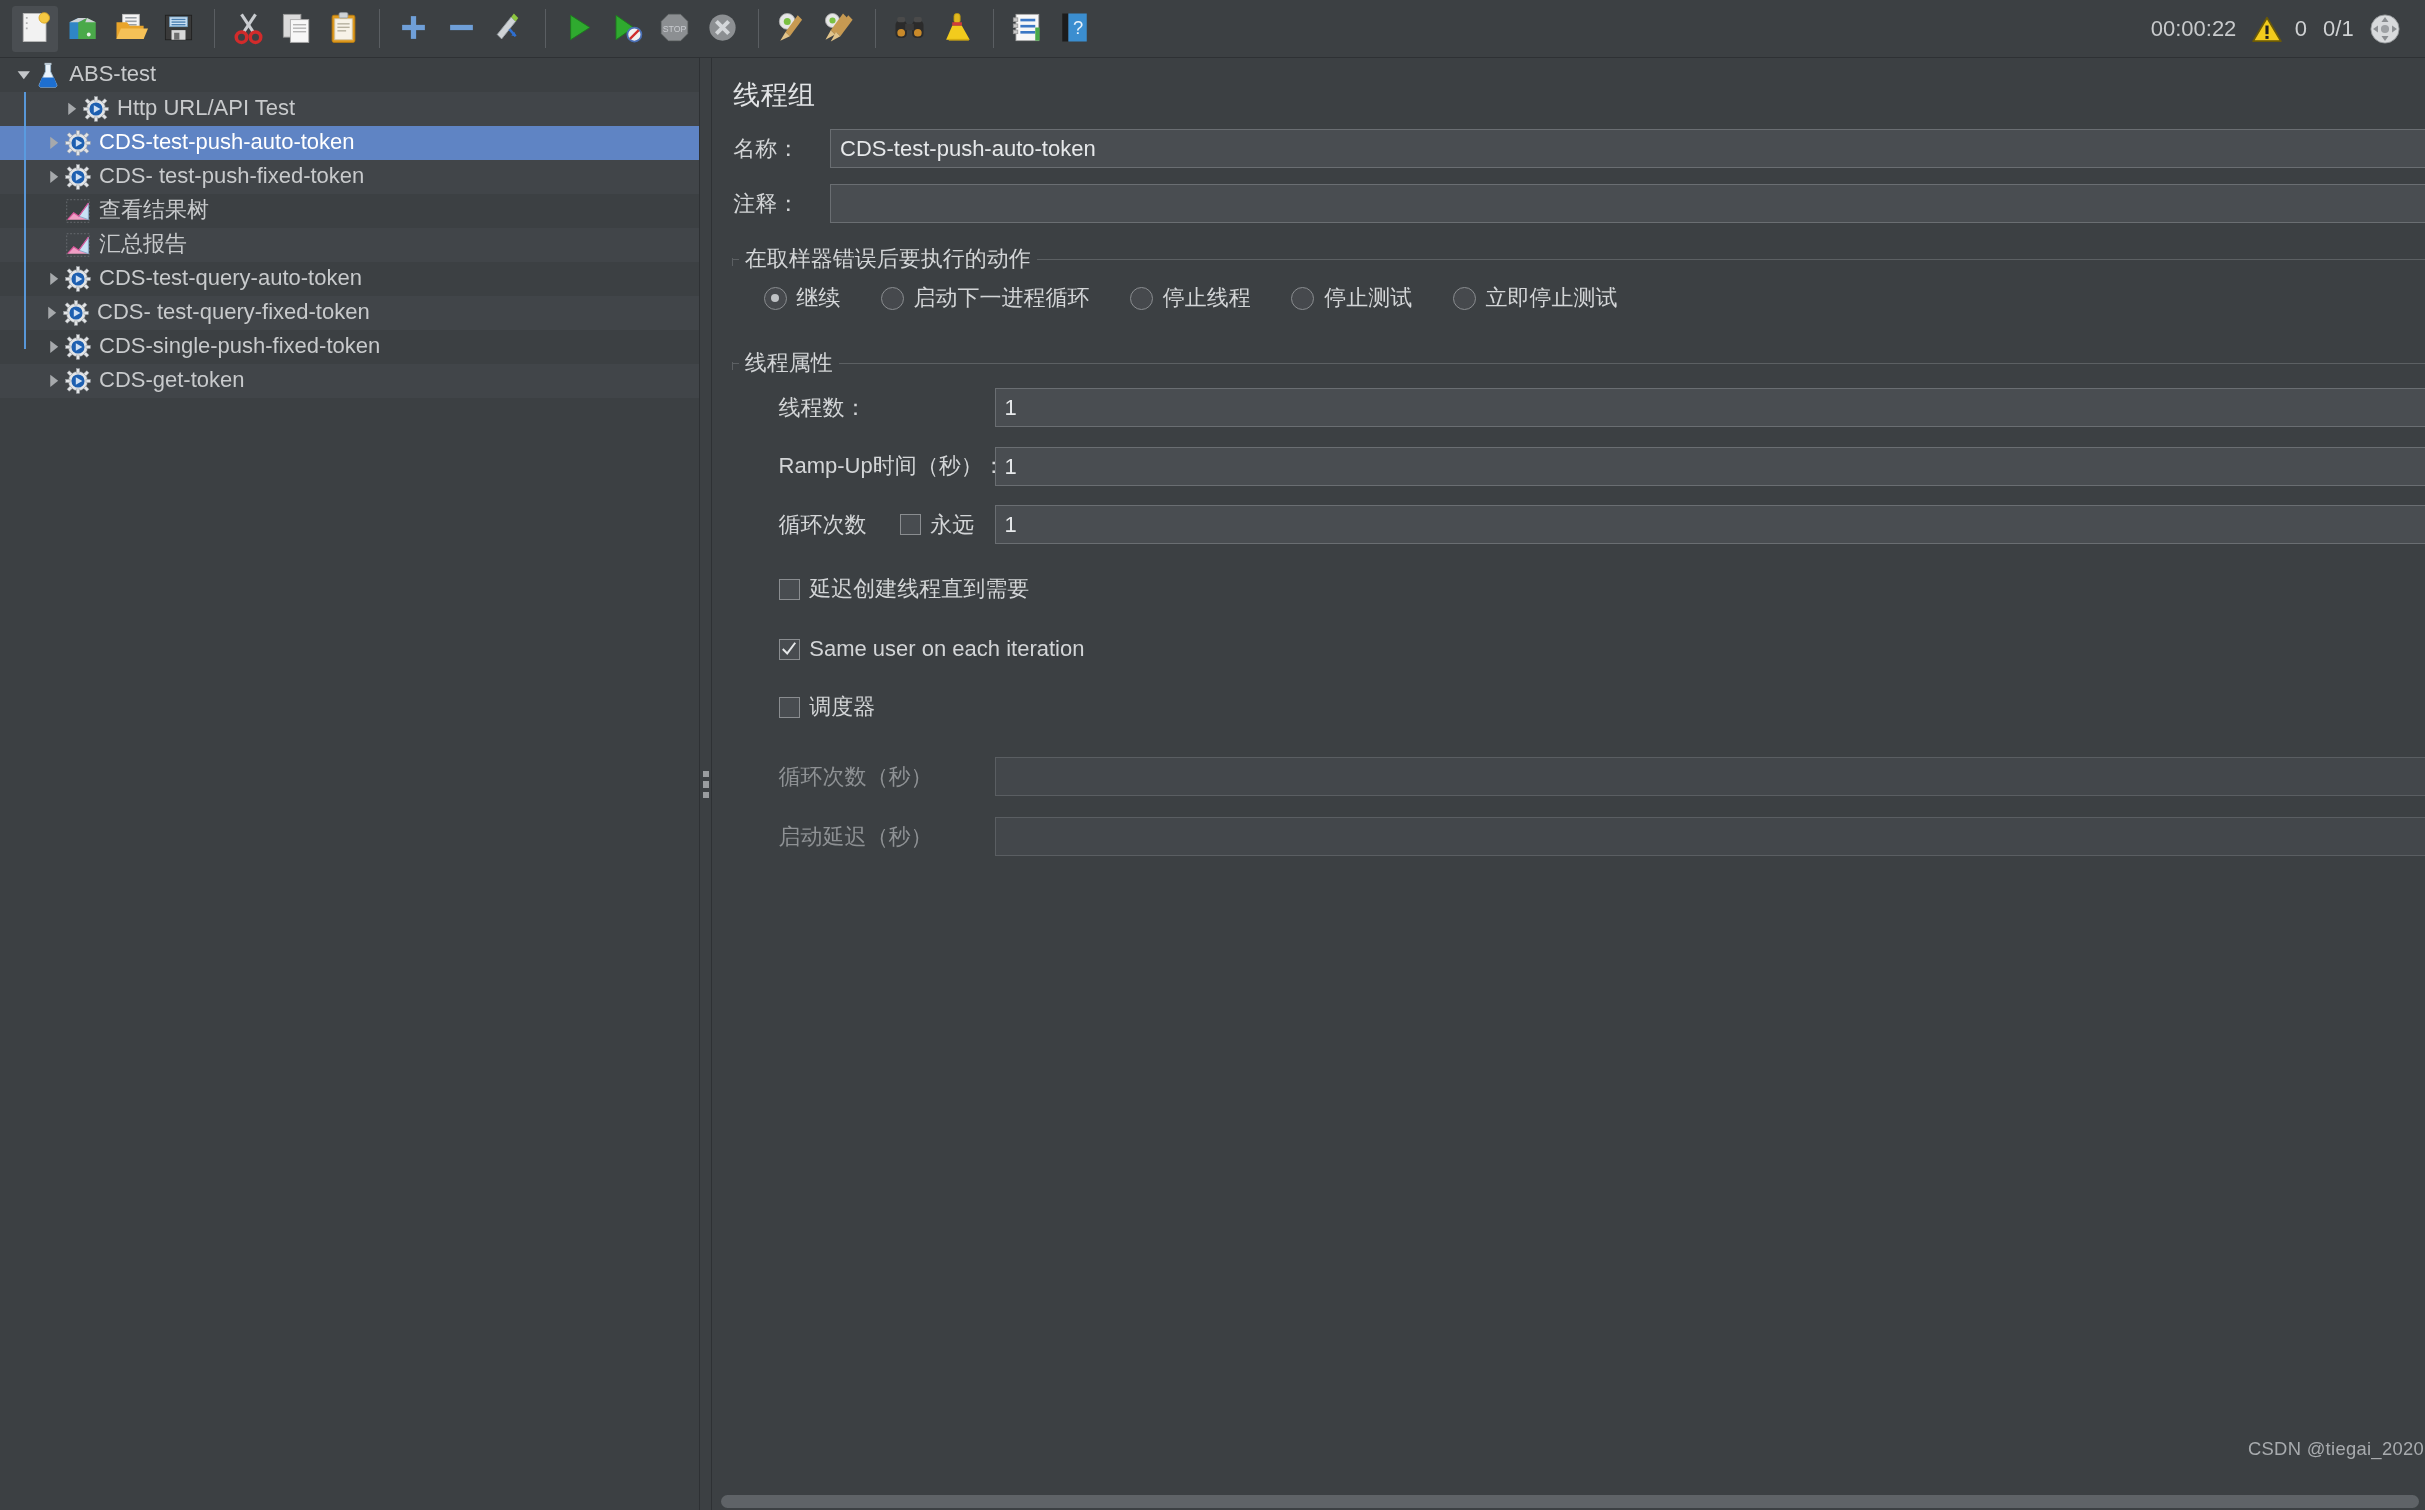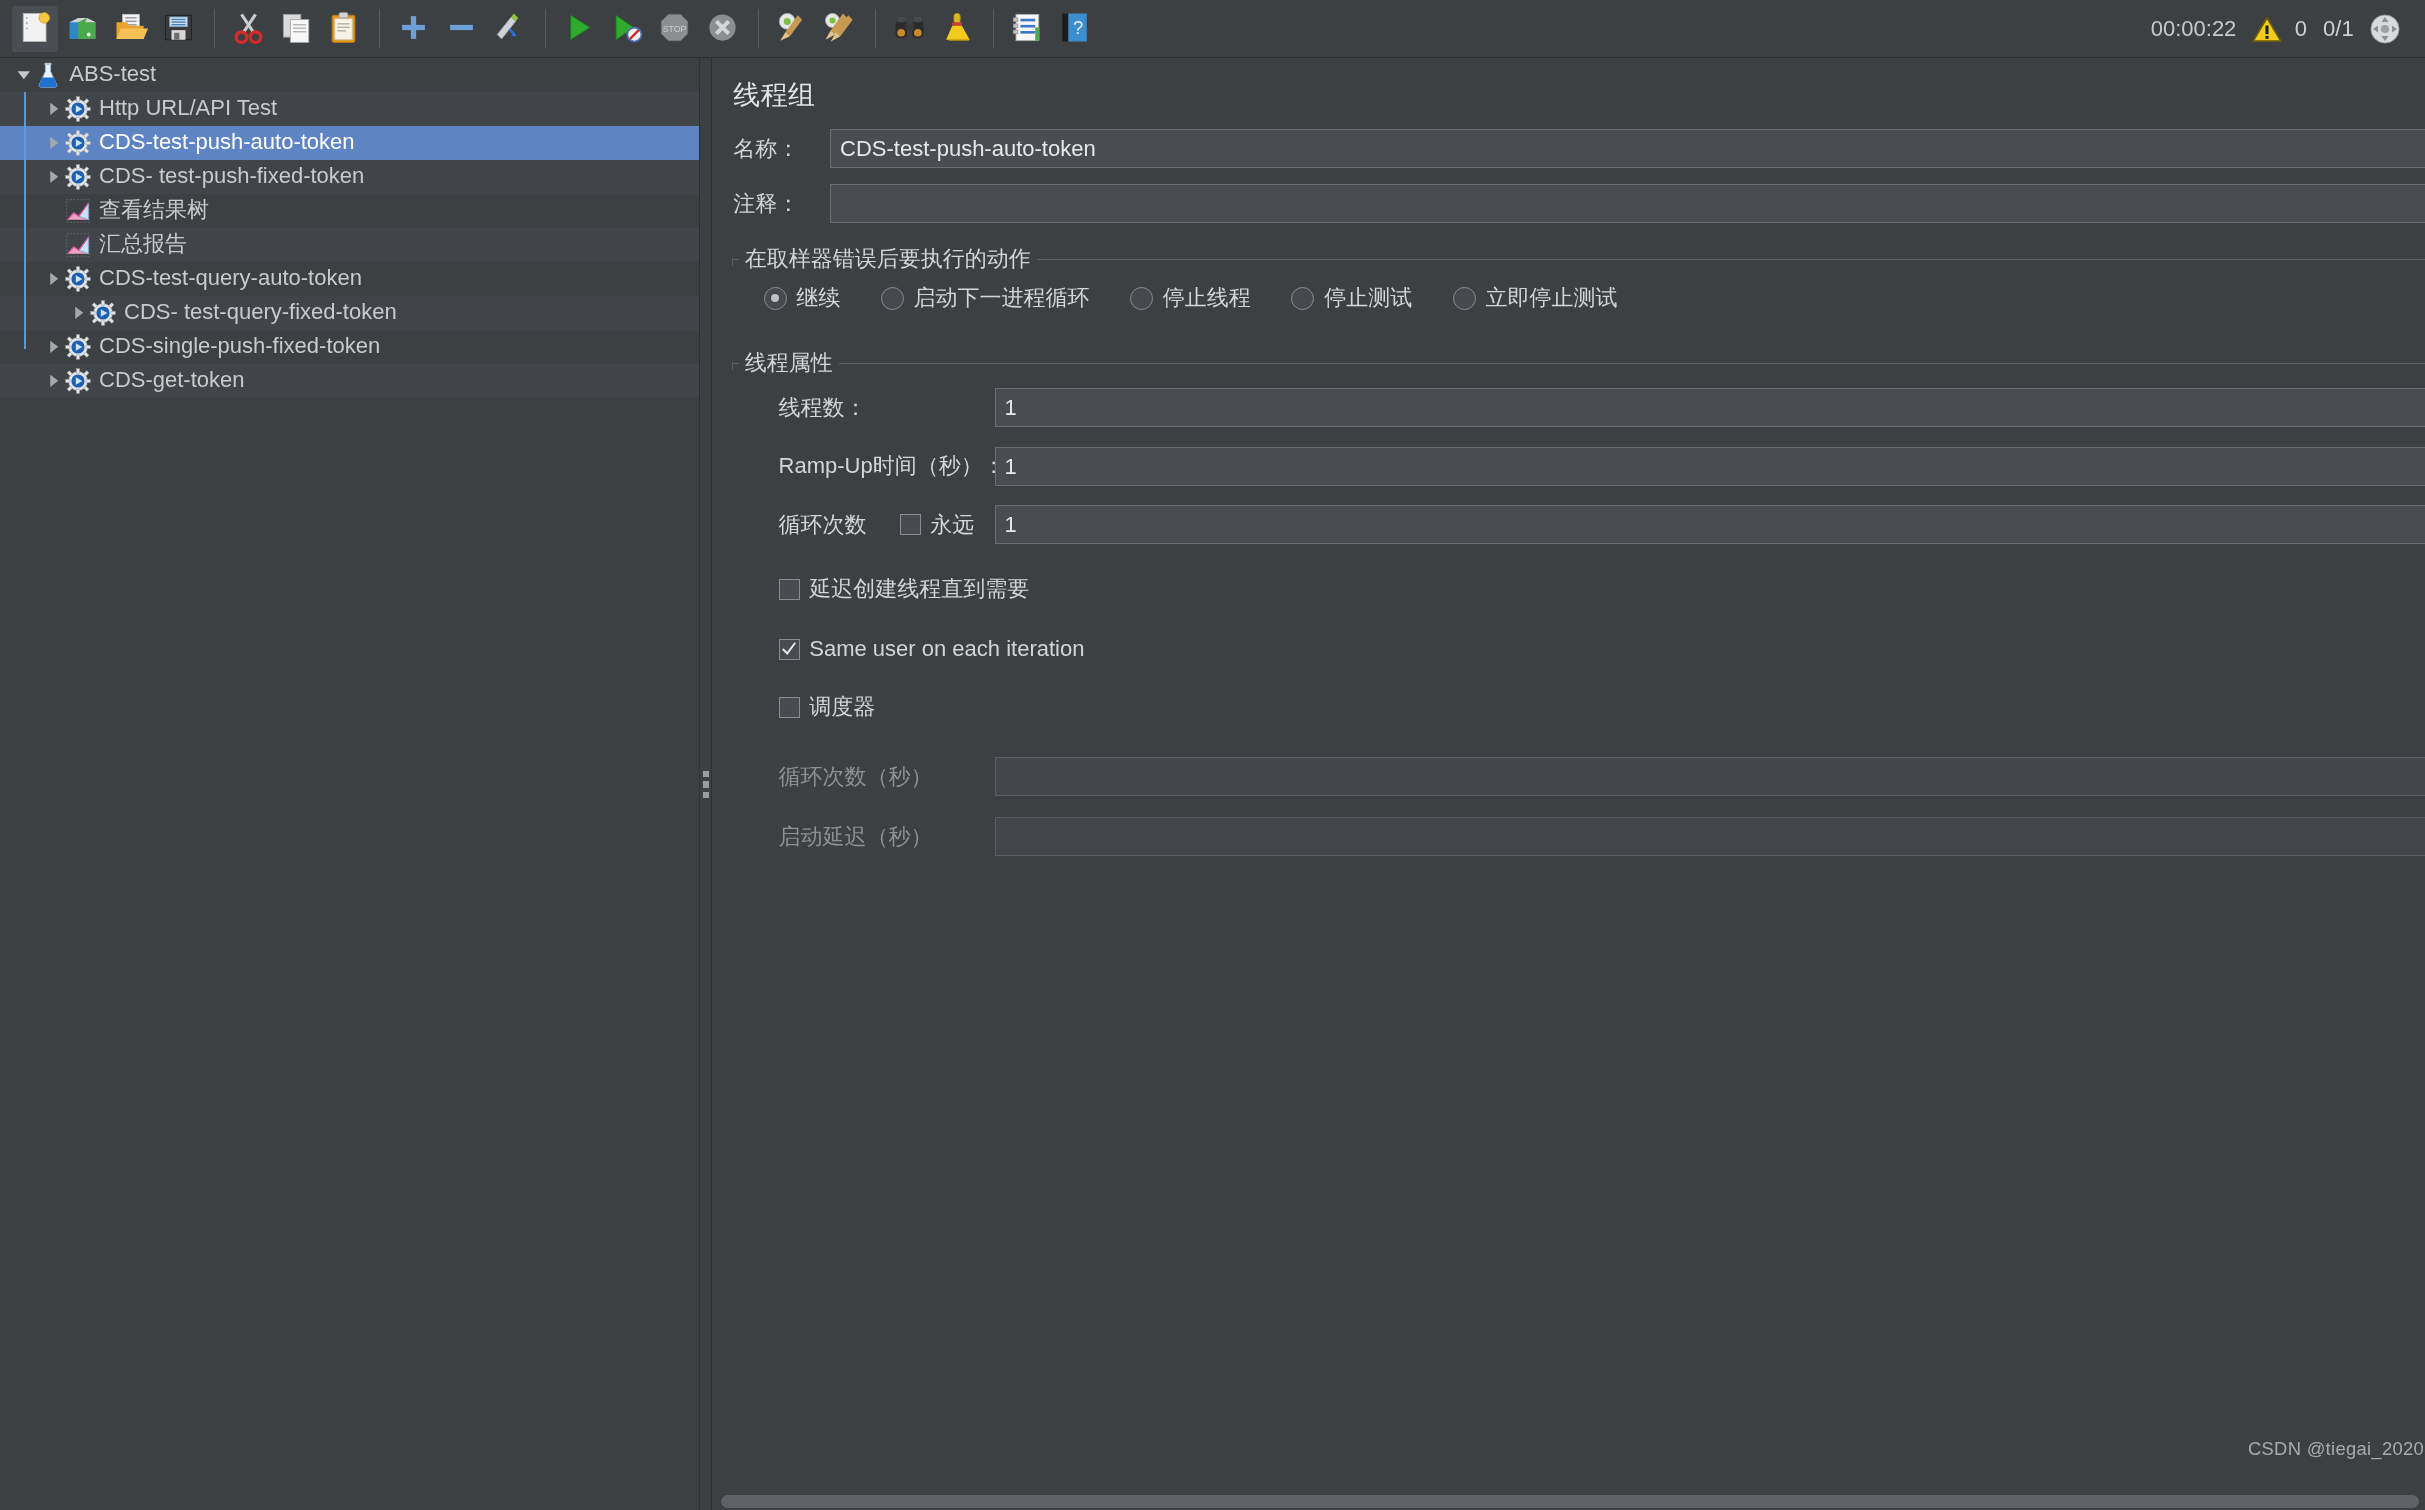"Http URL/API Test" div.tree-row { padding-left: 42px -> 60px }
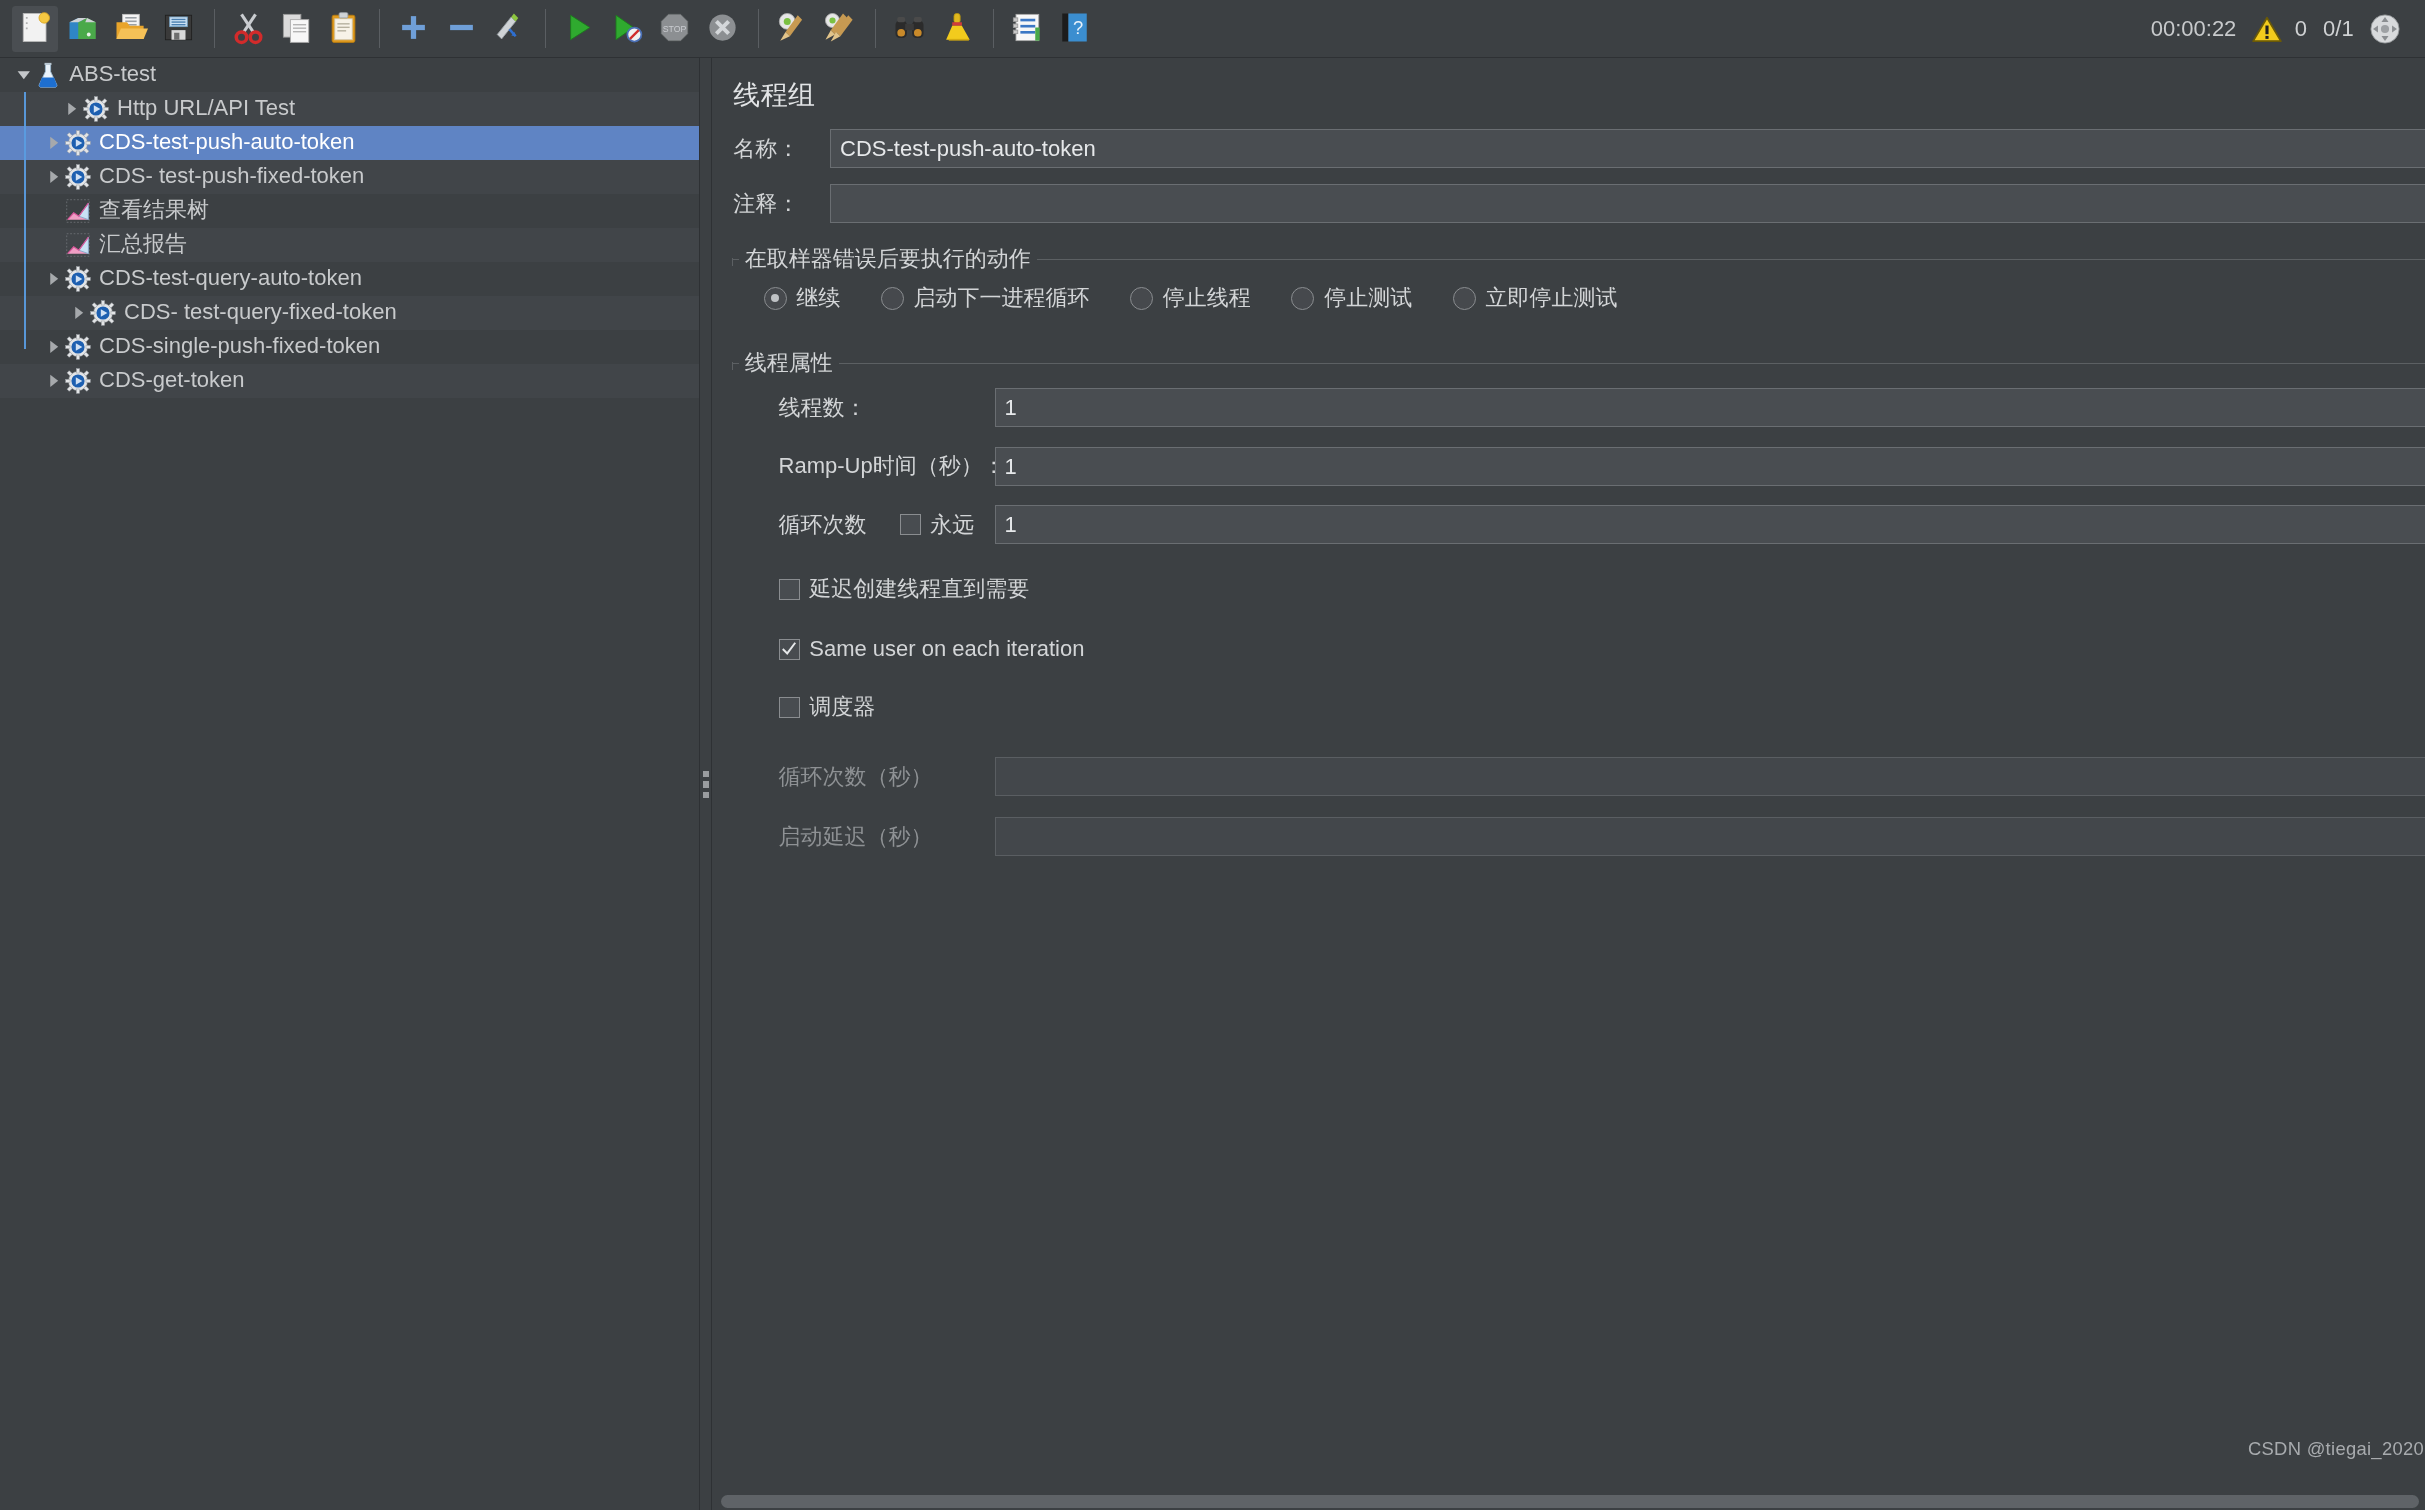"CDS- test-query-fixed-token" div.tree-row { padding-left: 67px -> 40px }
